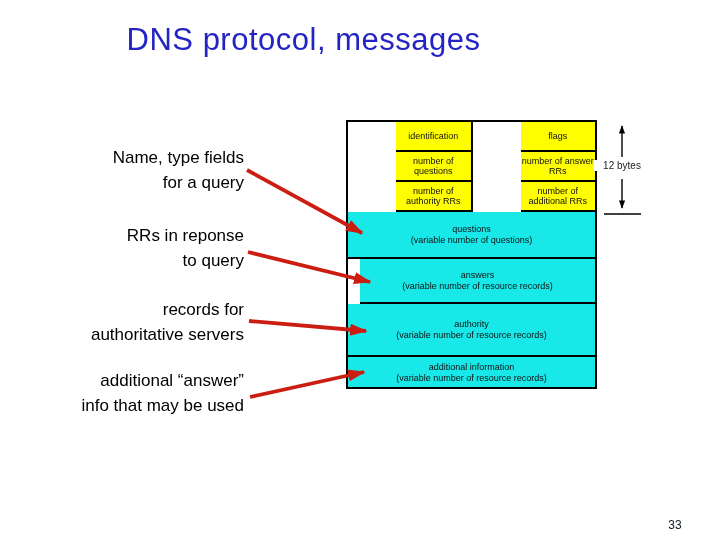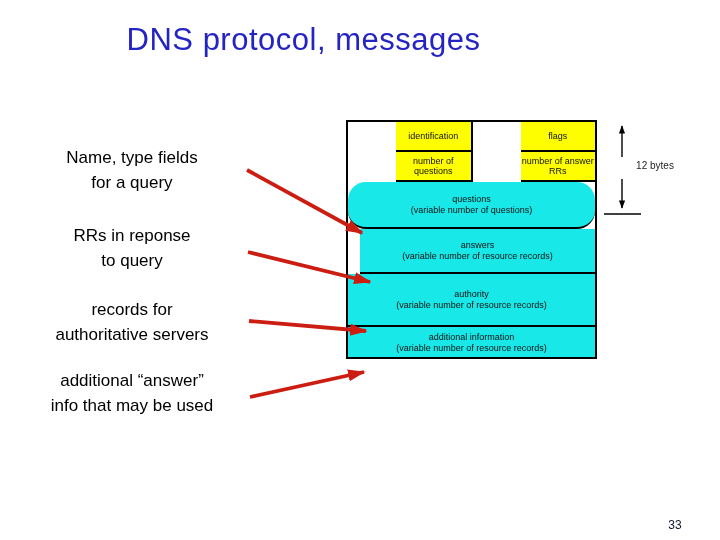"Name, type fields" .annot { text-align: center -> right }
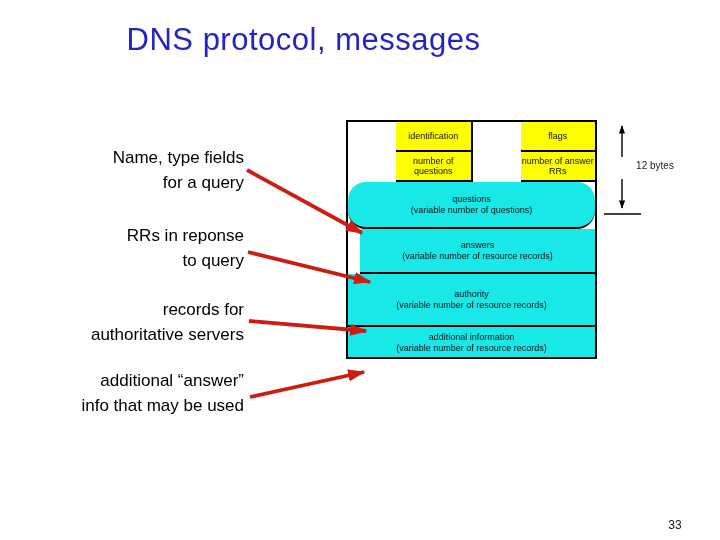"12 bytes" .bytes-label { margin-left: 33px -> none }
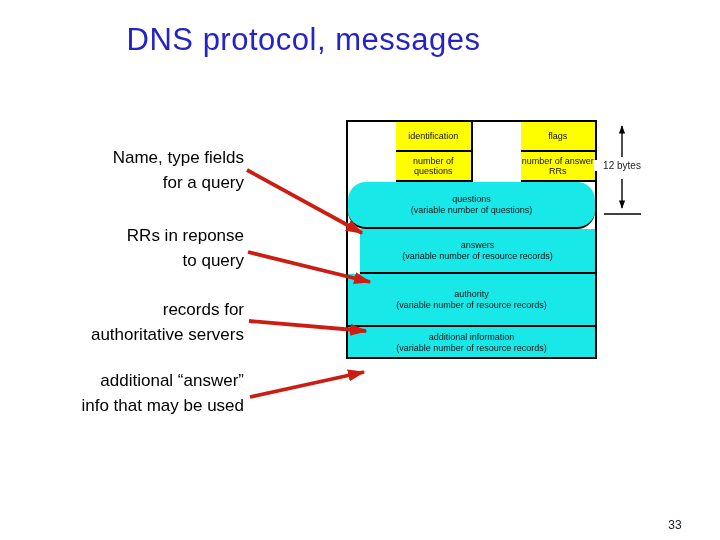"number of authority RRs" div.yrow { html: none -> <div> <div>number of authority RRs</div> <div>number of additional RRs</div> </div> }
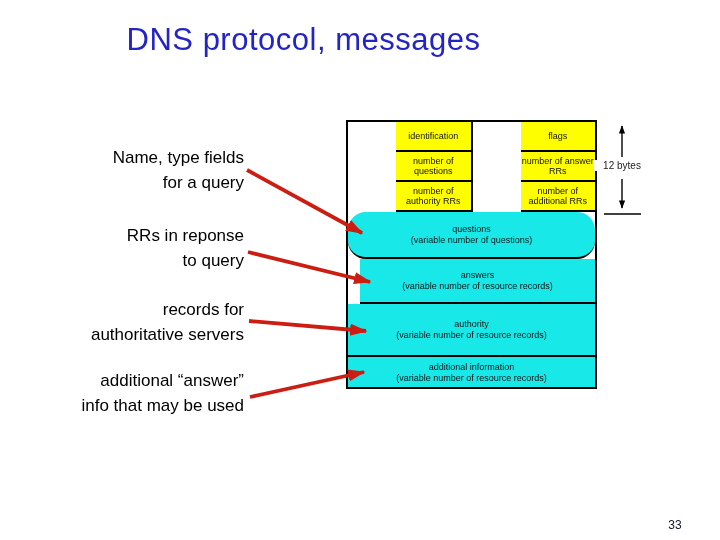"questions" .csec.questions { border-radius: 18px -> none }
